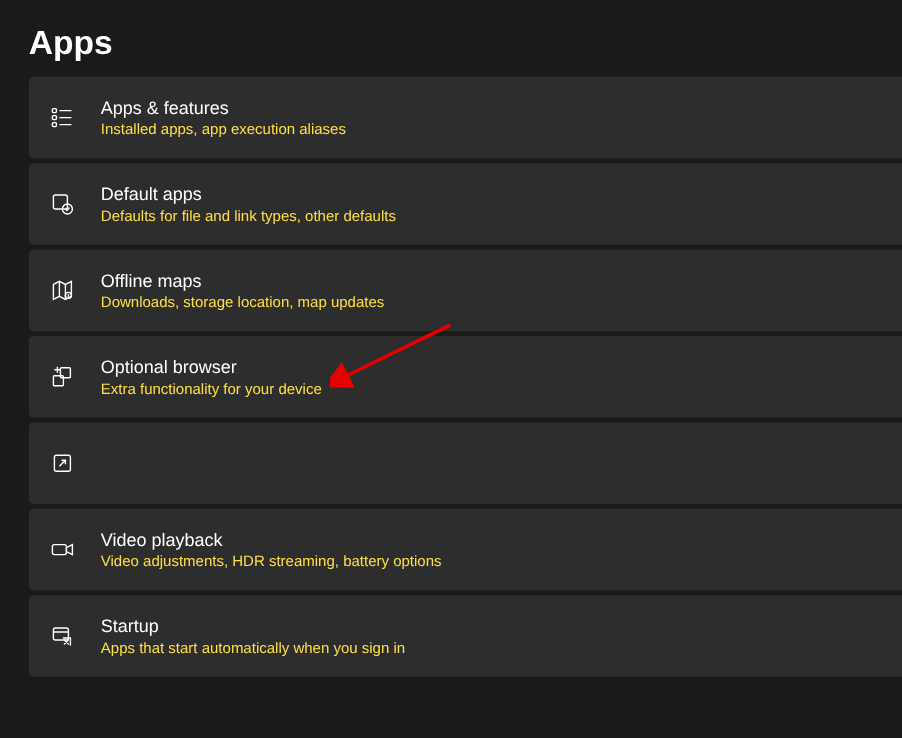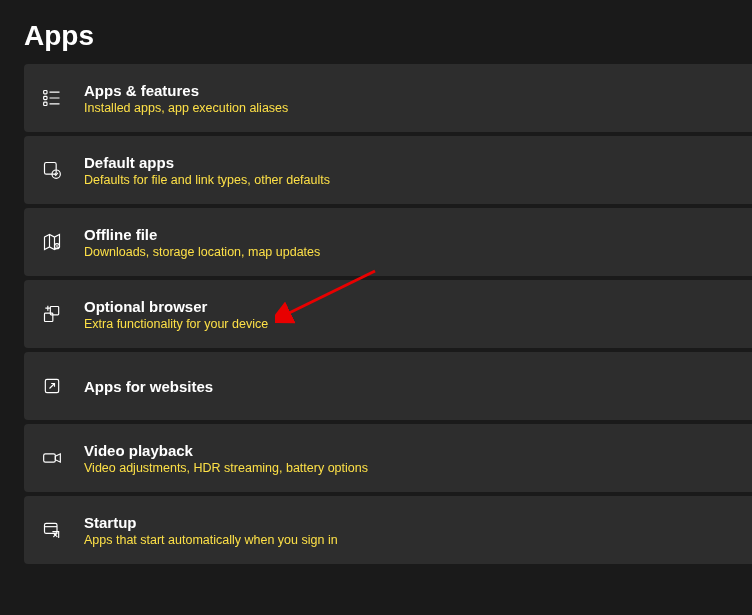"Apps & features" .title { font-weight: 700 -> 400 }
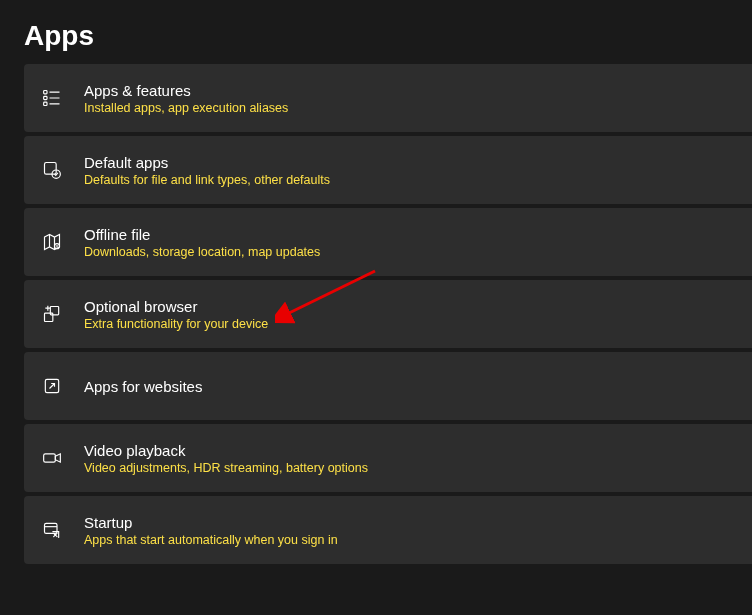"Offline file" div.title { text: file -> maps }
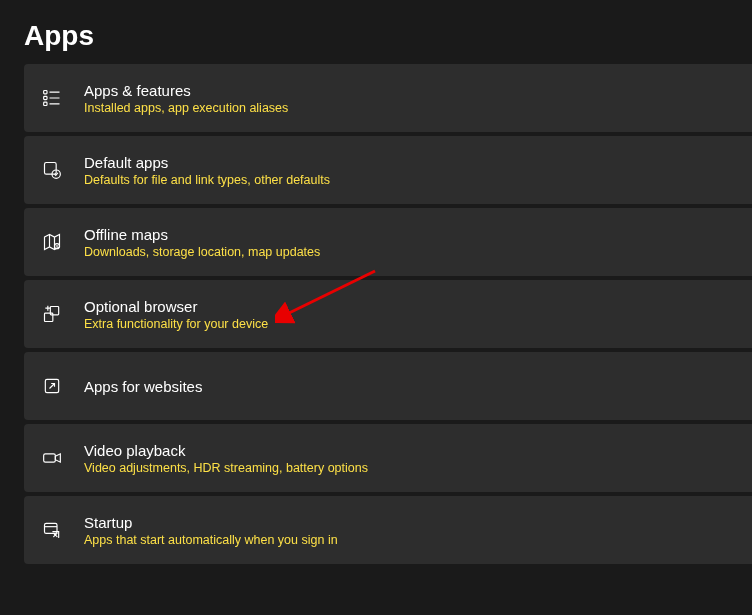"Apps for websites" div.title { html: <div>Apps for websites</div> -> none }
